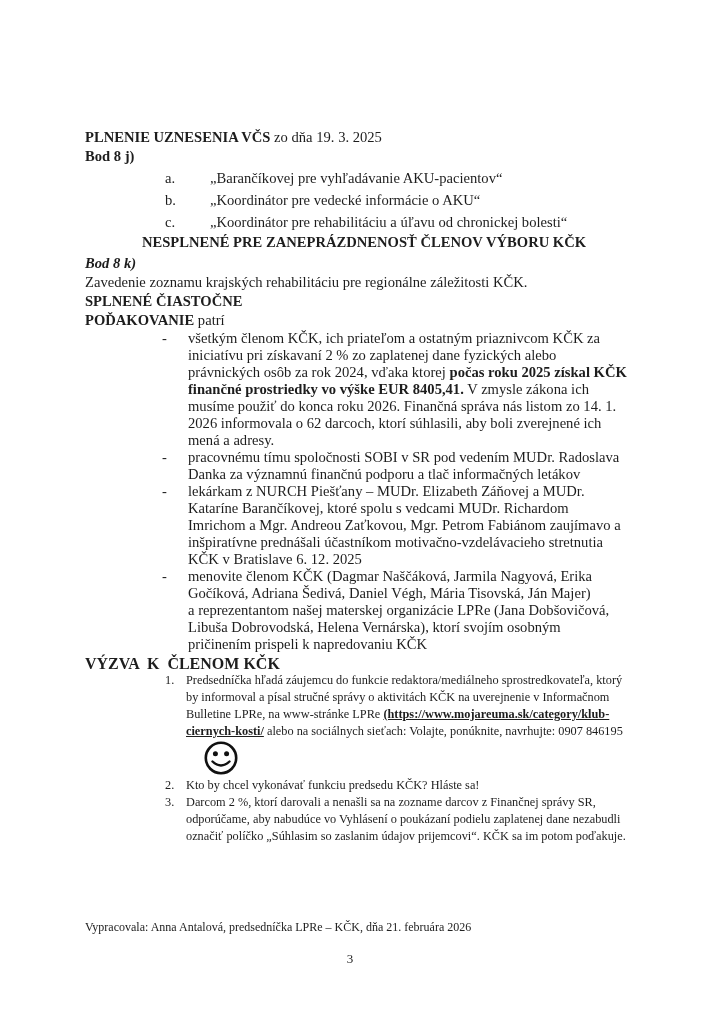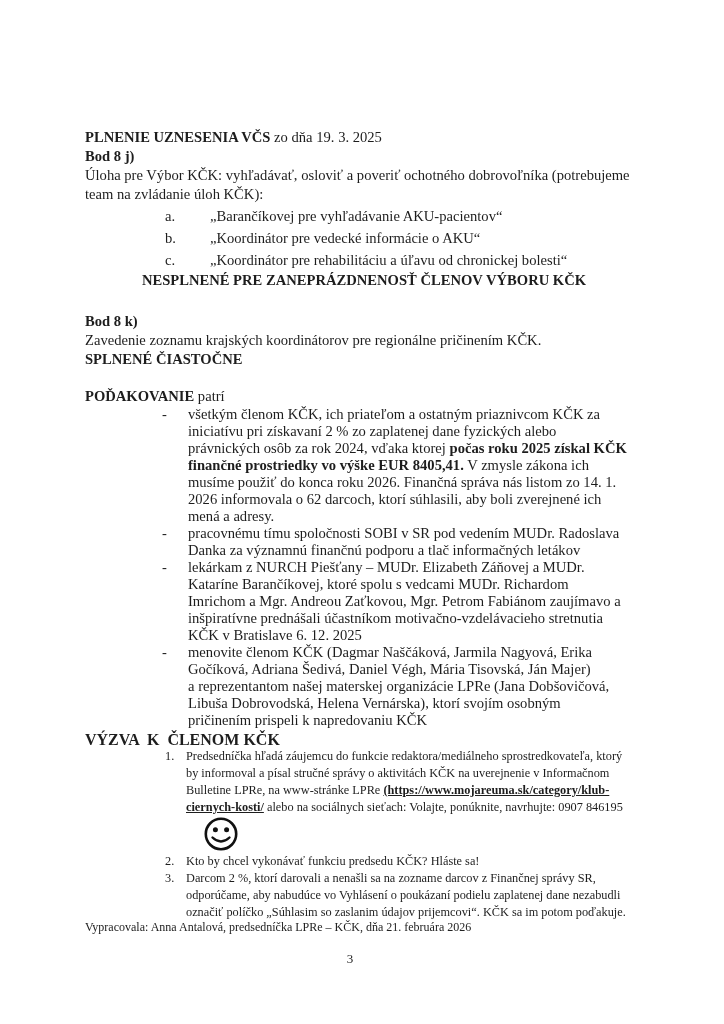"Úloha pre Výbor KČK: vyhľadávať," div.preline { html: <div>Úloha pre Výbor KČK: vyhľadávať, osloviť a poveriť ochotného dobrovoľníka (potrebujeme team na zvládanie úloh KČK):</div> -> none }
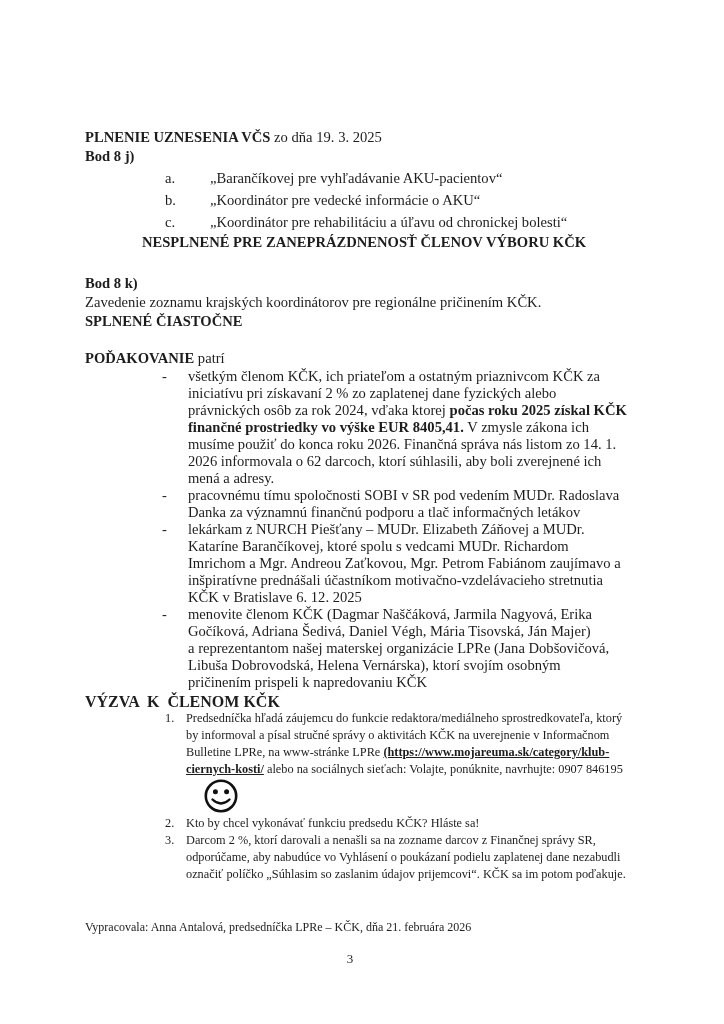"Bod 8 k)" .bod8k-label { font-style: none -> italic; margin-top: 22px -> 2px }
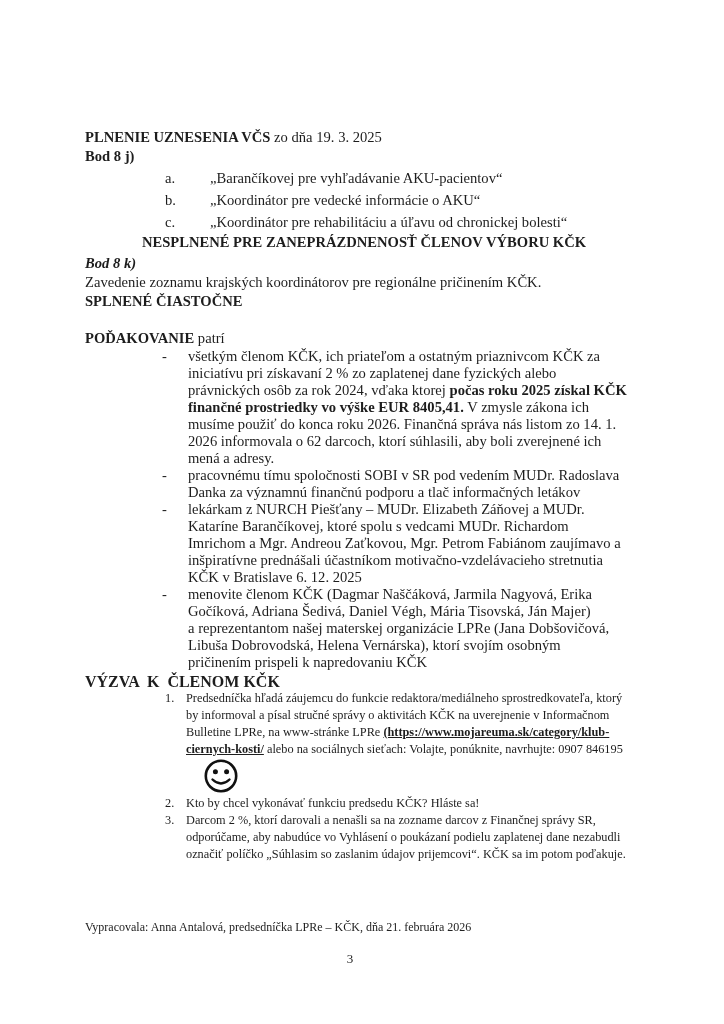"Zavedenie zoznamu krajských" div { text: koordinátorov pre regionálne pričinením -> rehabilitáciu pre regionálne záležitosti }
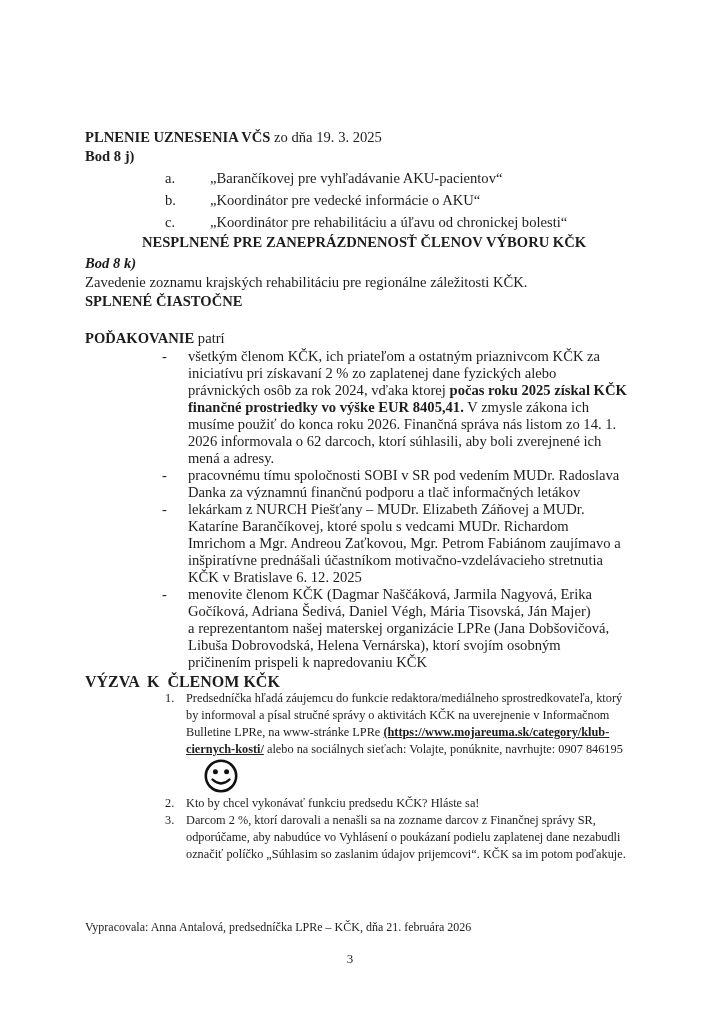"POĎAKOVANIE patrí" .podak-h { margin-top: 18px -> 0 }
